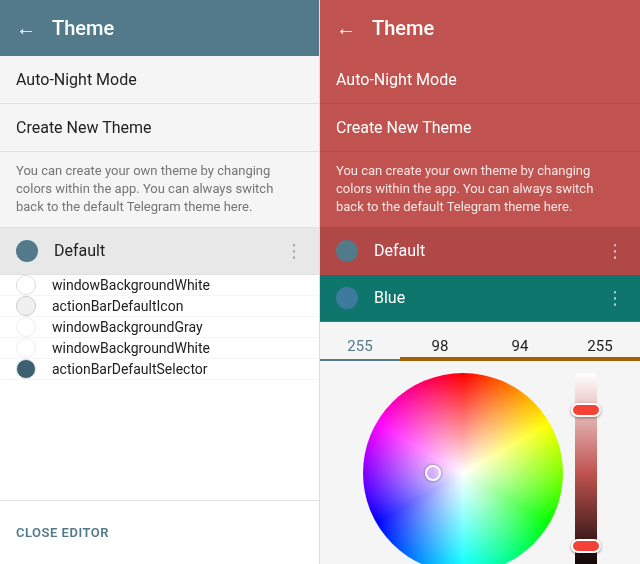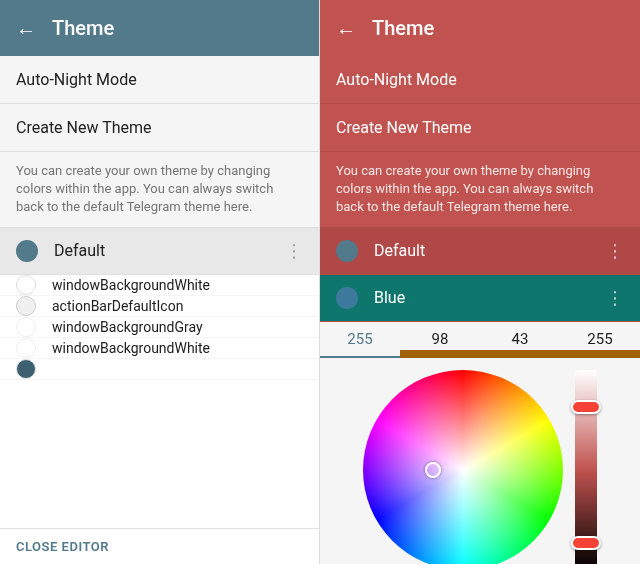"255" .rgba-values { margin-top: none -> 7px }
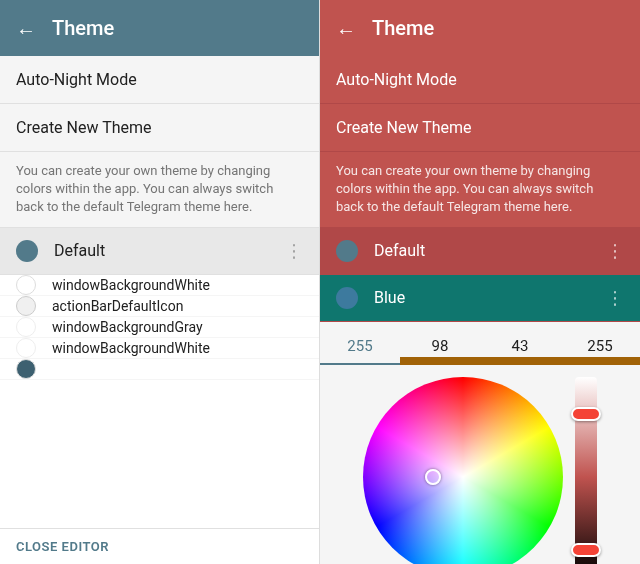"98" .rgba-val { border-bottom: 8px solid #a16207 -> 4px solid #a16207 }
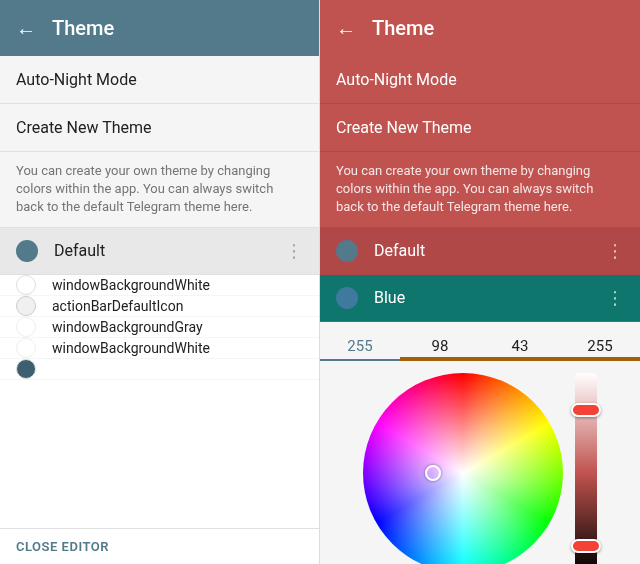"43" span.rgba-val { text: 43 -> 94 }
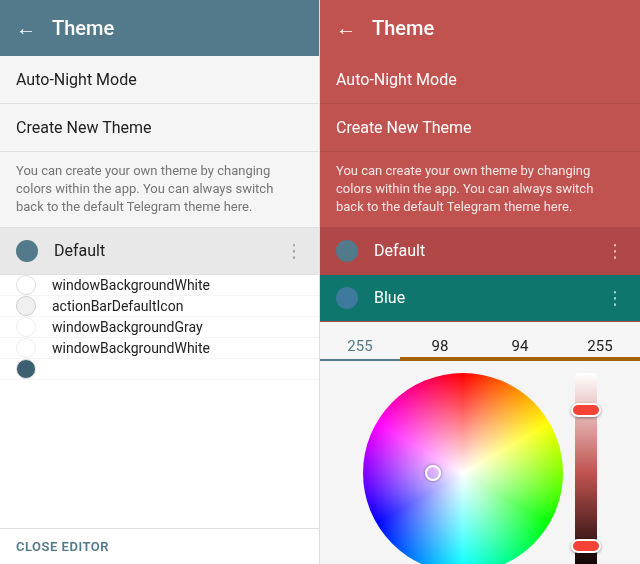"actionBarDefaultSelector" span.color-label { html: none -> <span>actionBarDefaultSelector</span> }
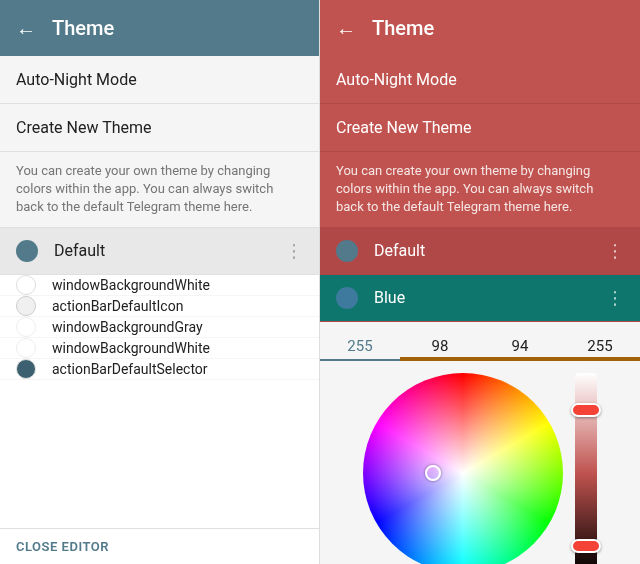"CLOSE EDITOR" .bottom-bar { height: 36px -> 64px }
